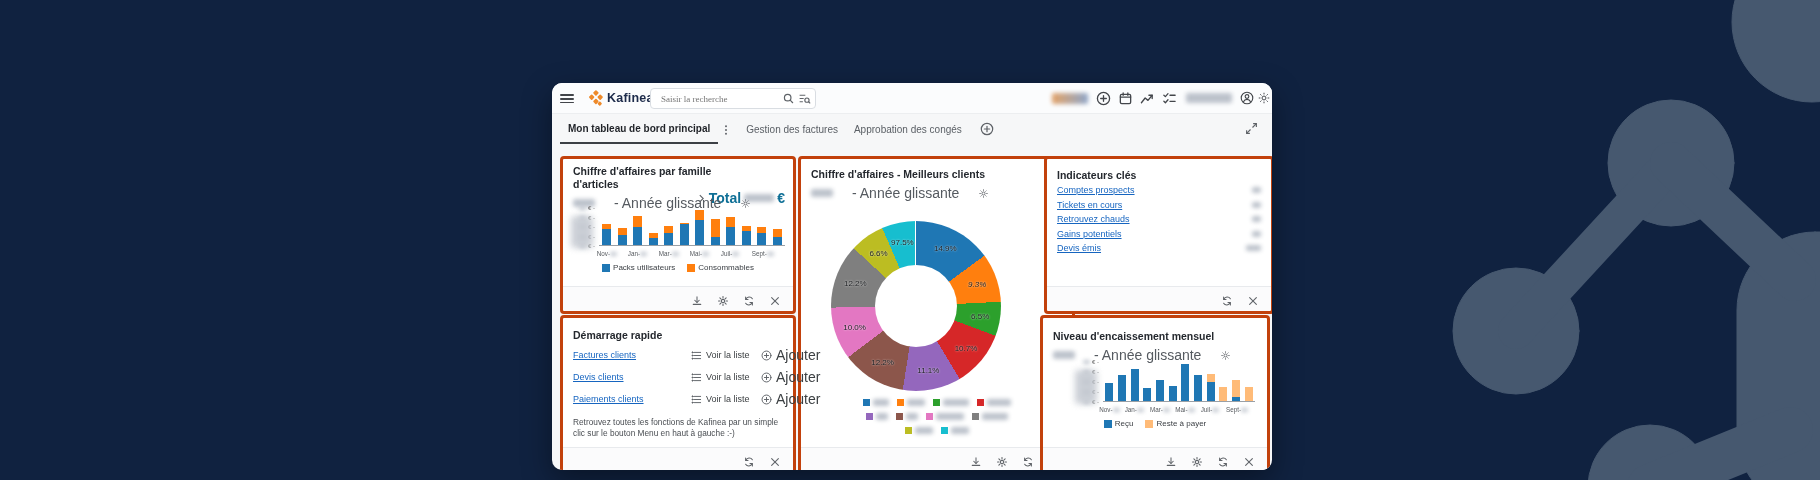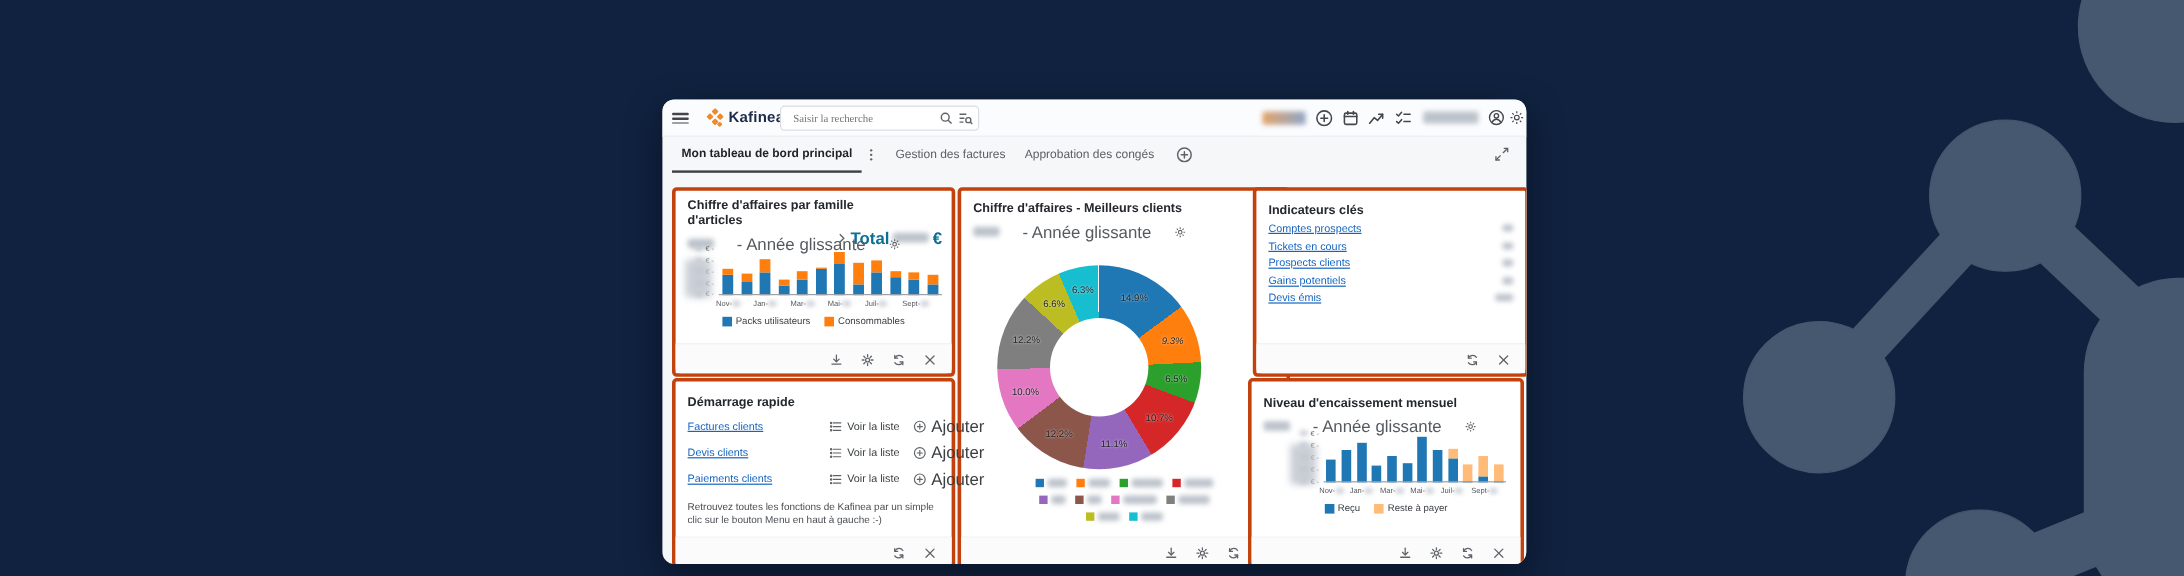"Prospects clients" a.lnk { text: Prospects clients -> Retrouvez chauds }
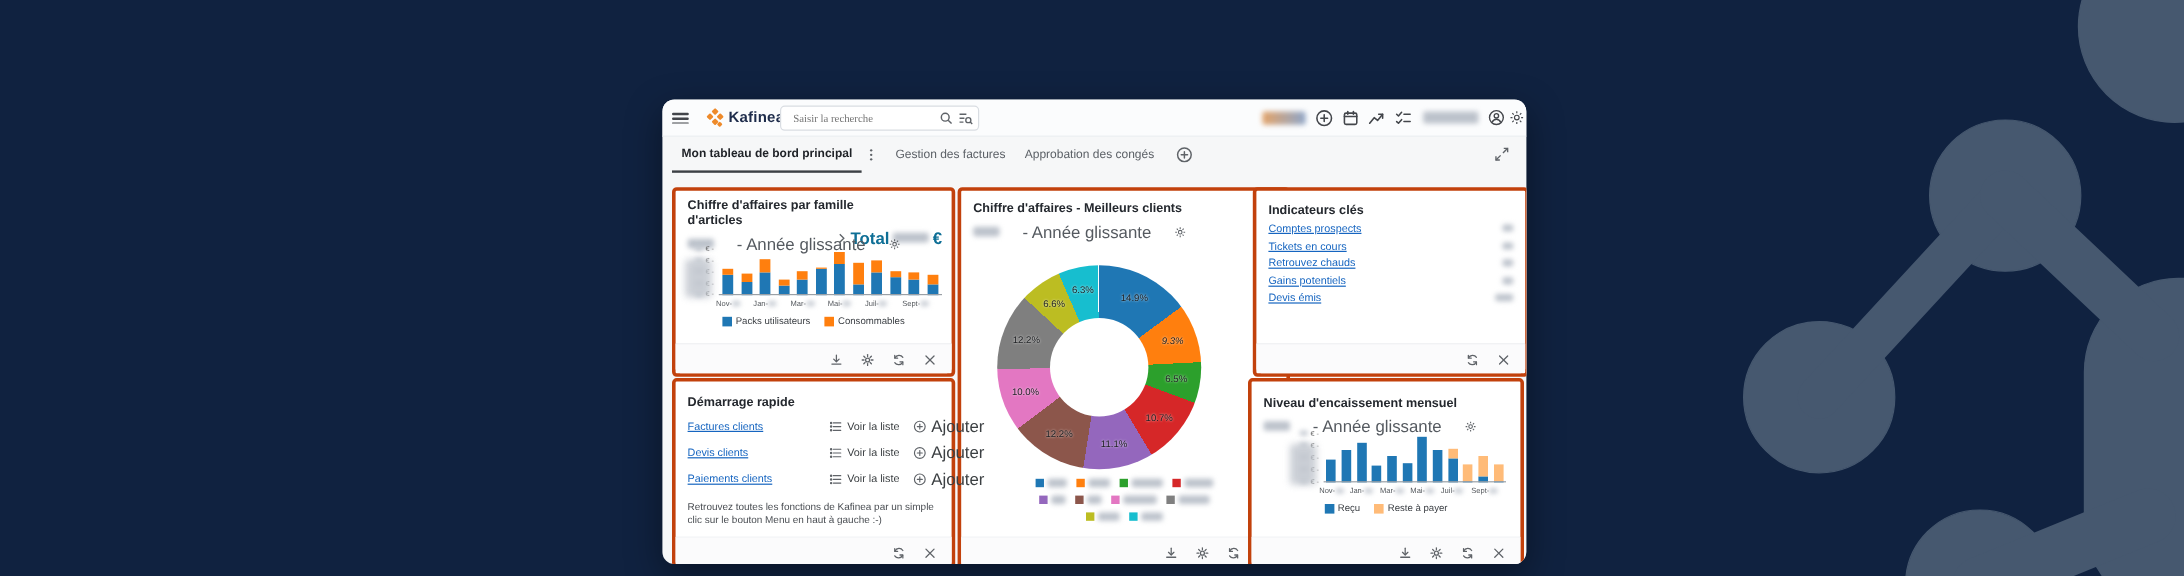"6.3%" div.plabel { text: 6.3% -> 97.5% }
